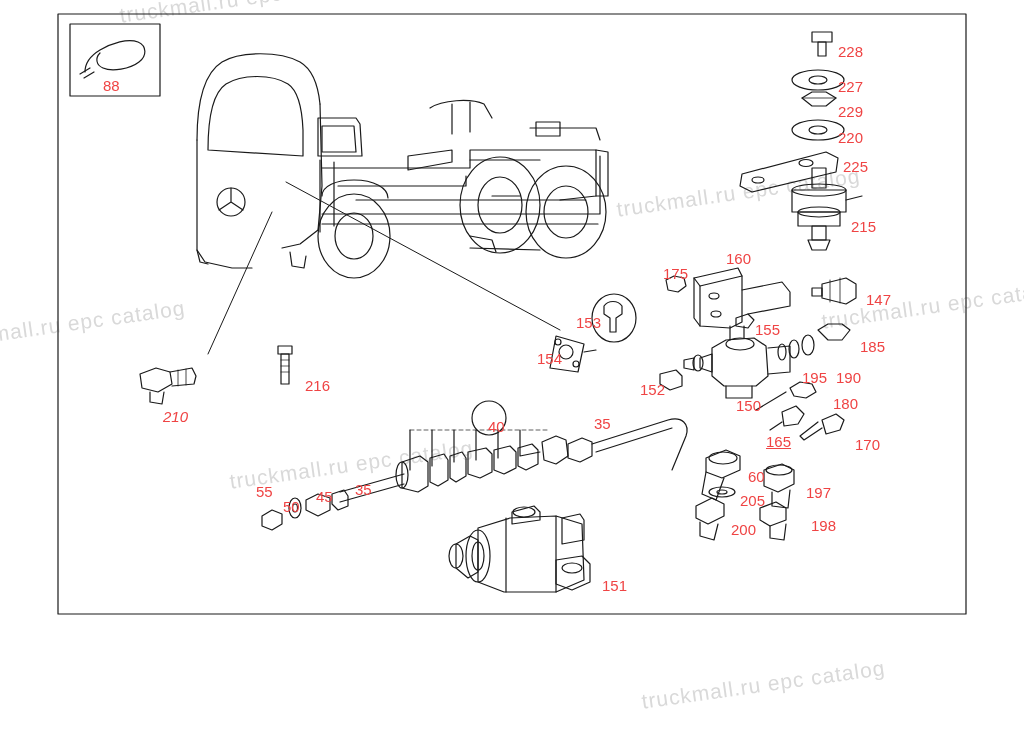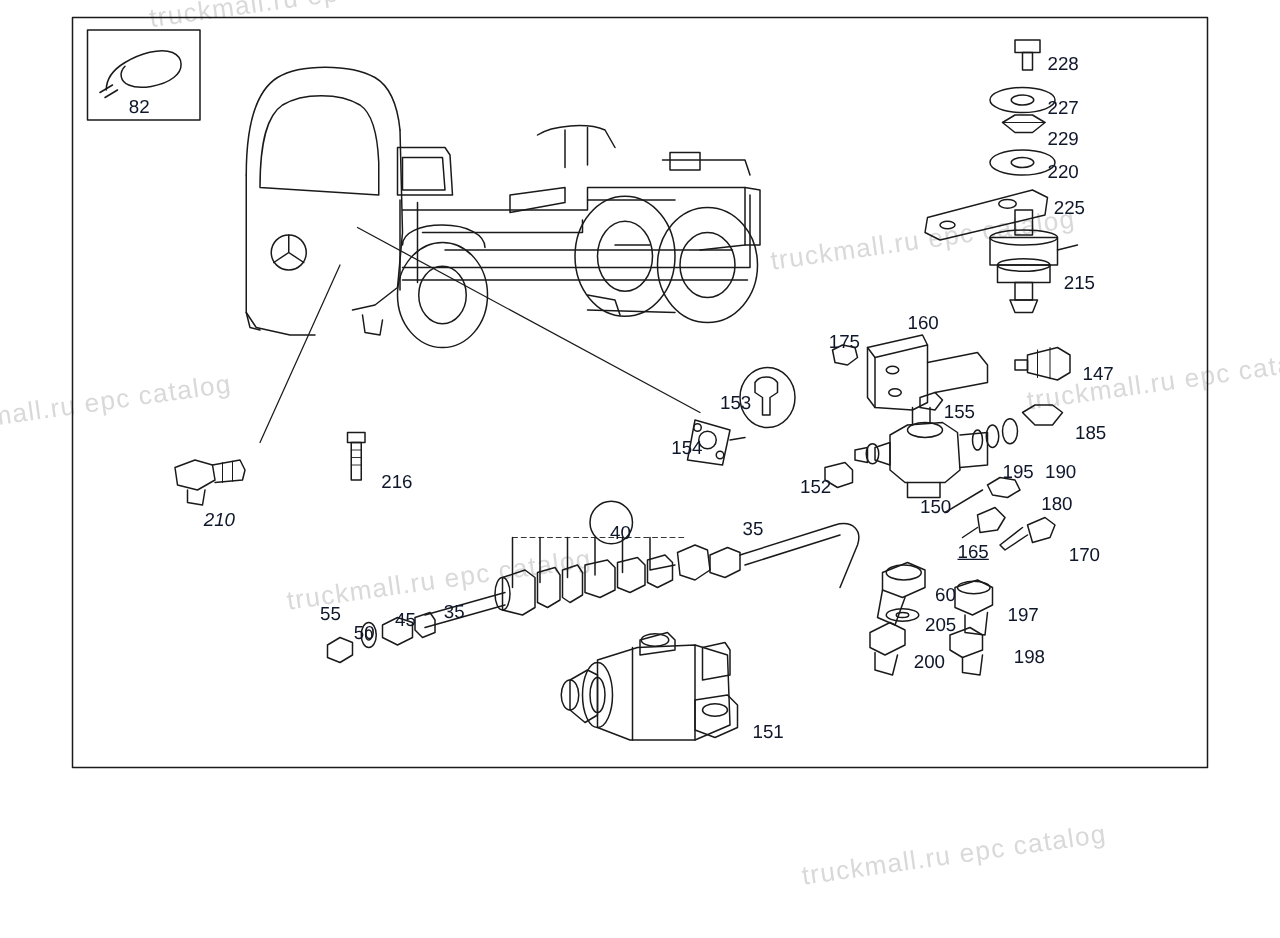"228" .label { color: #0f172a -> #ef4444 }
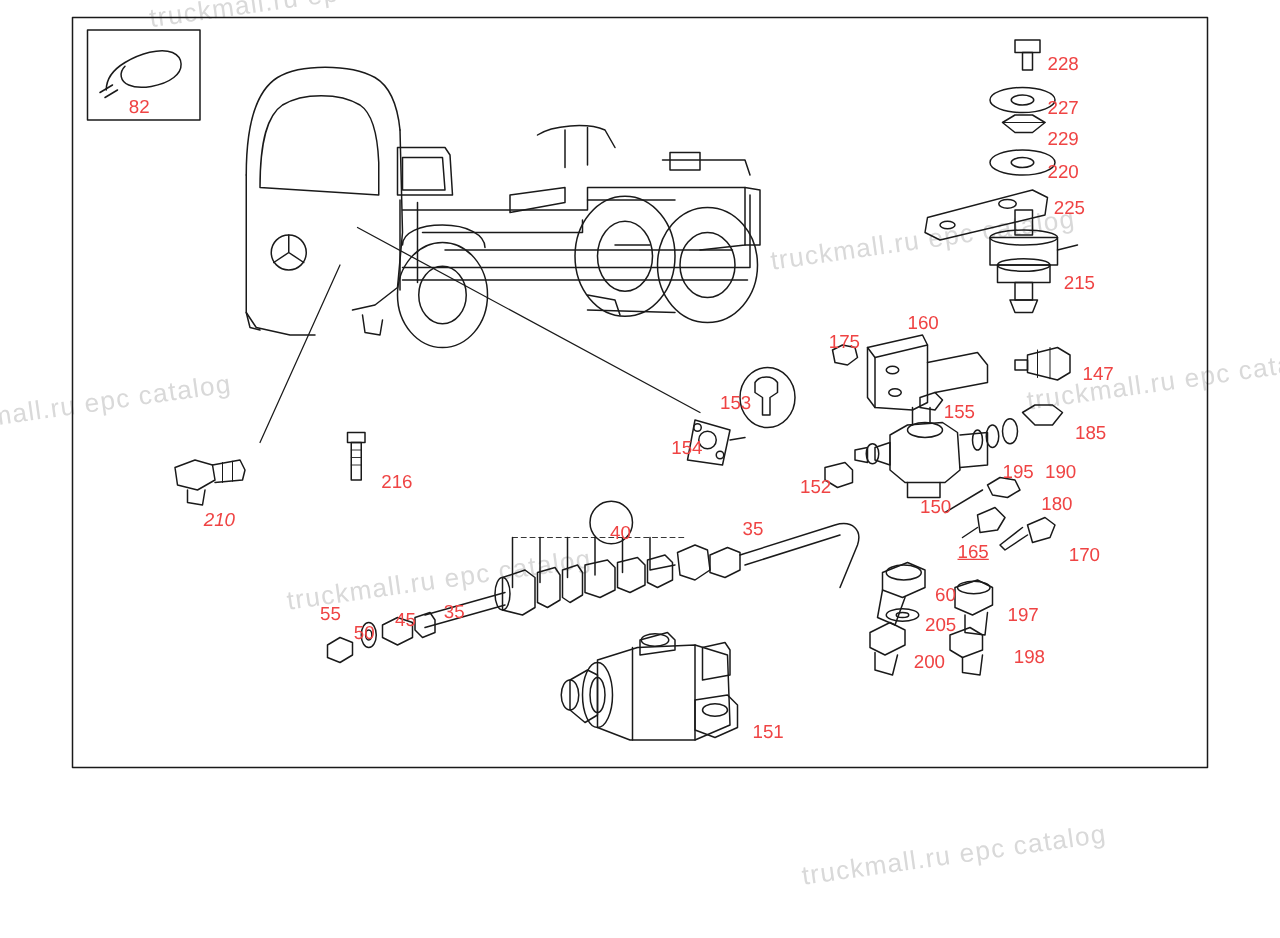"82" div.label { text: 82 -> 88 }
